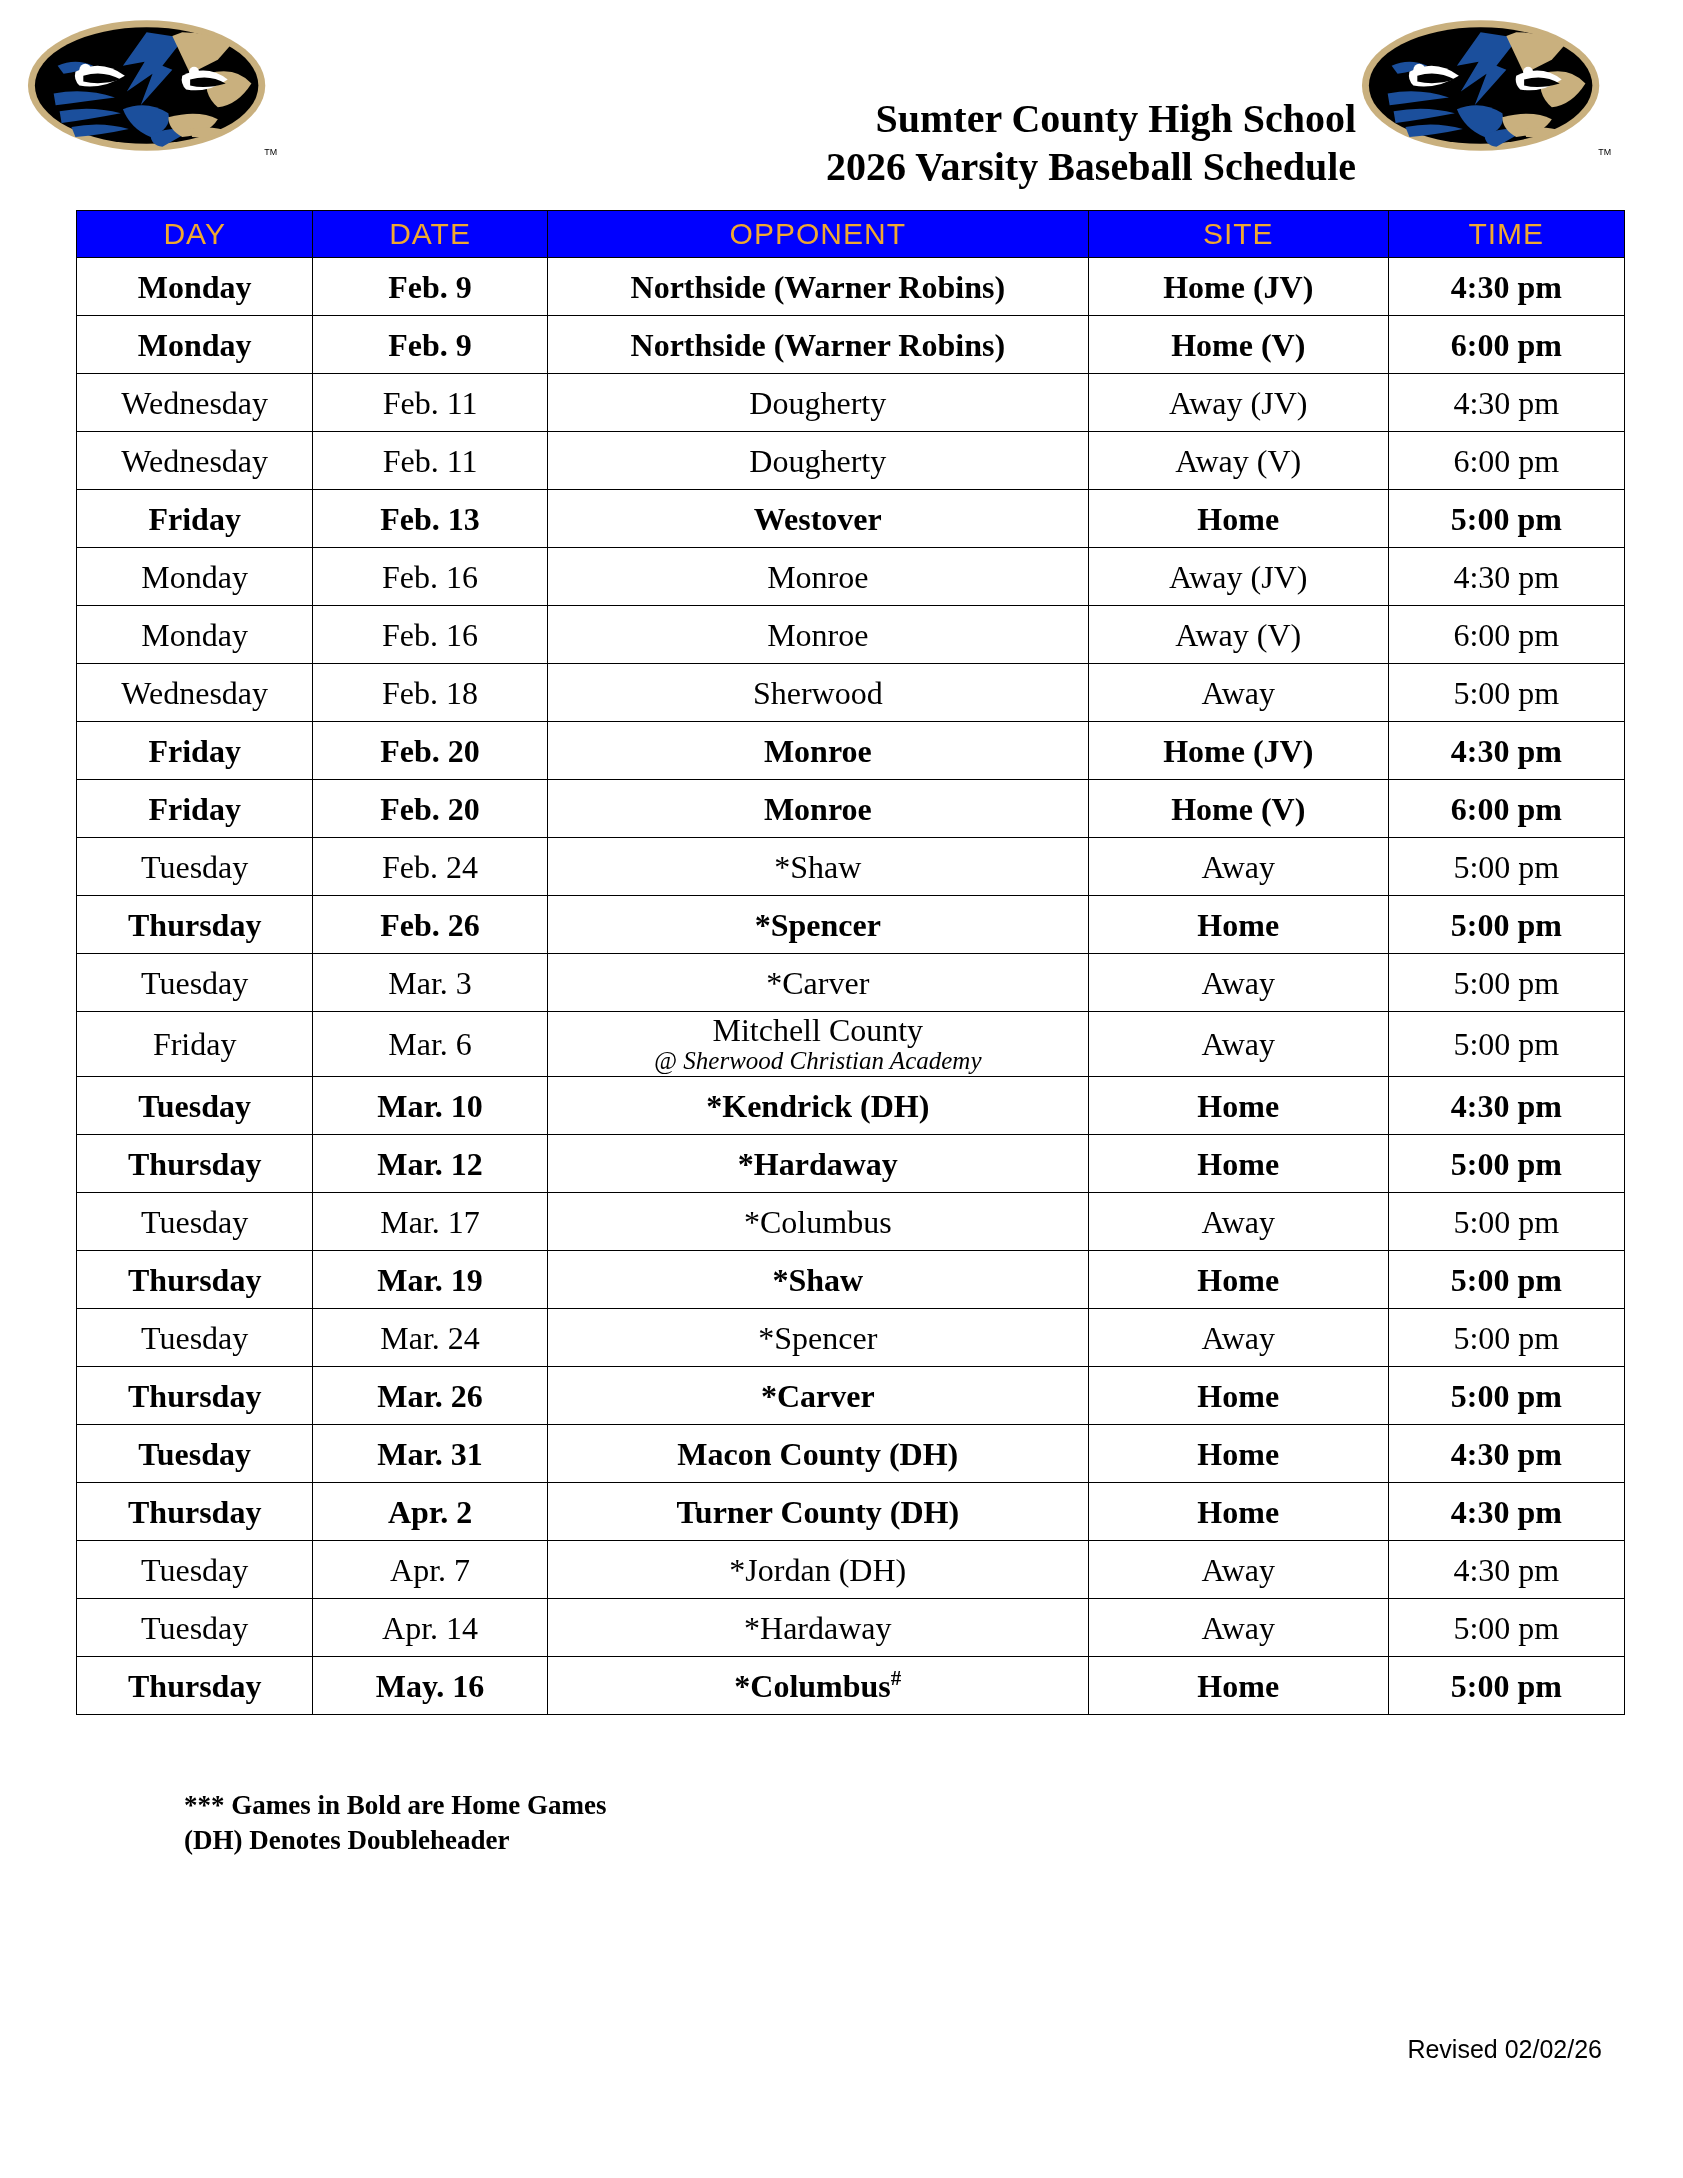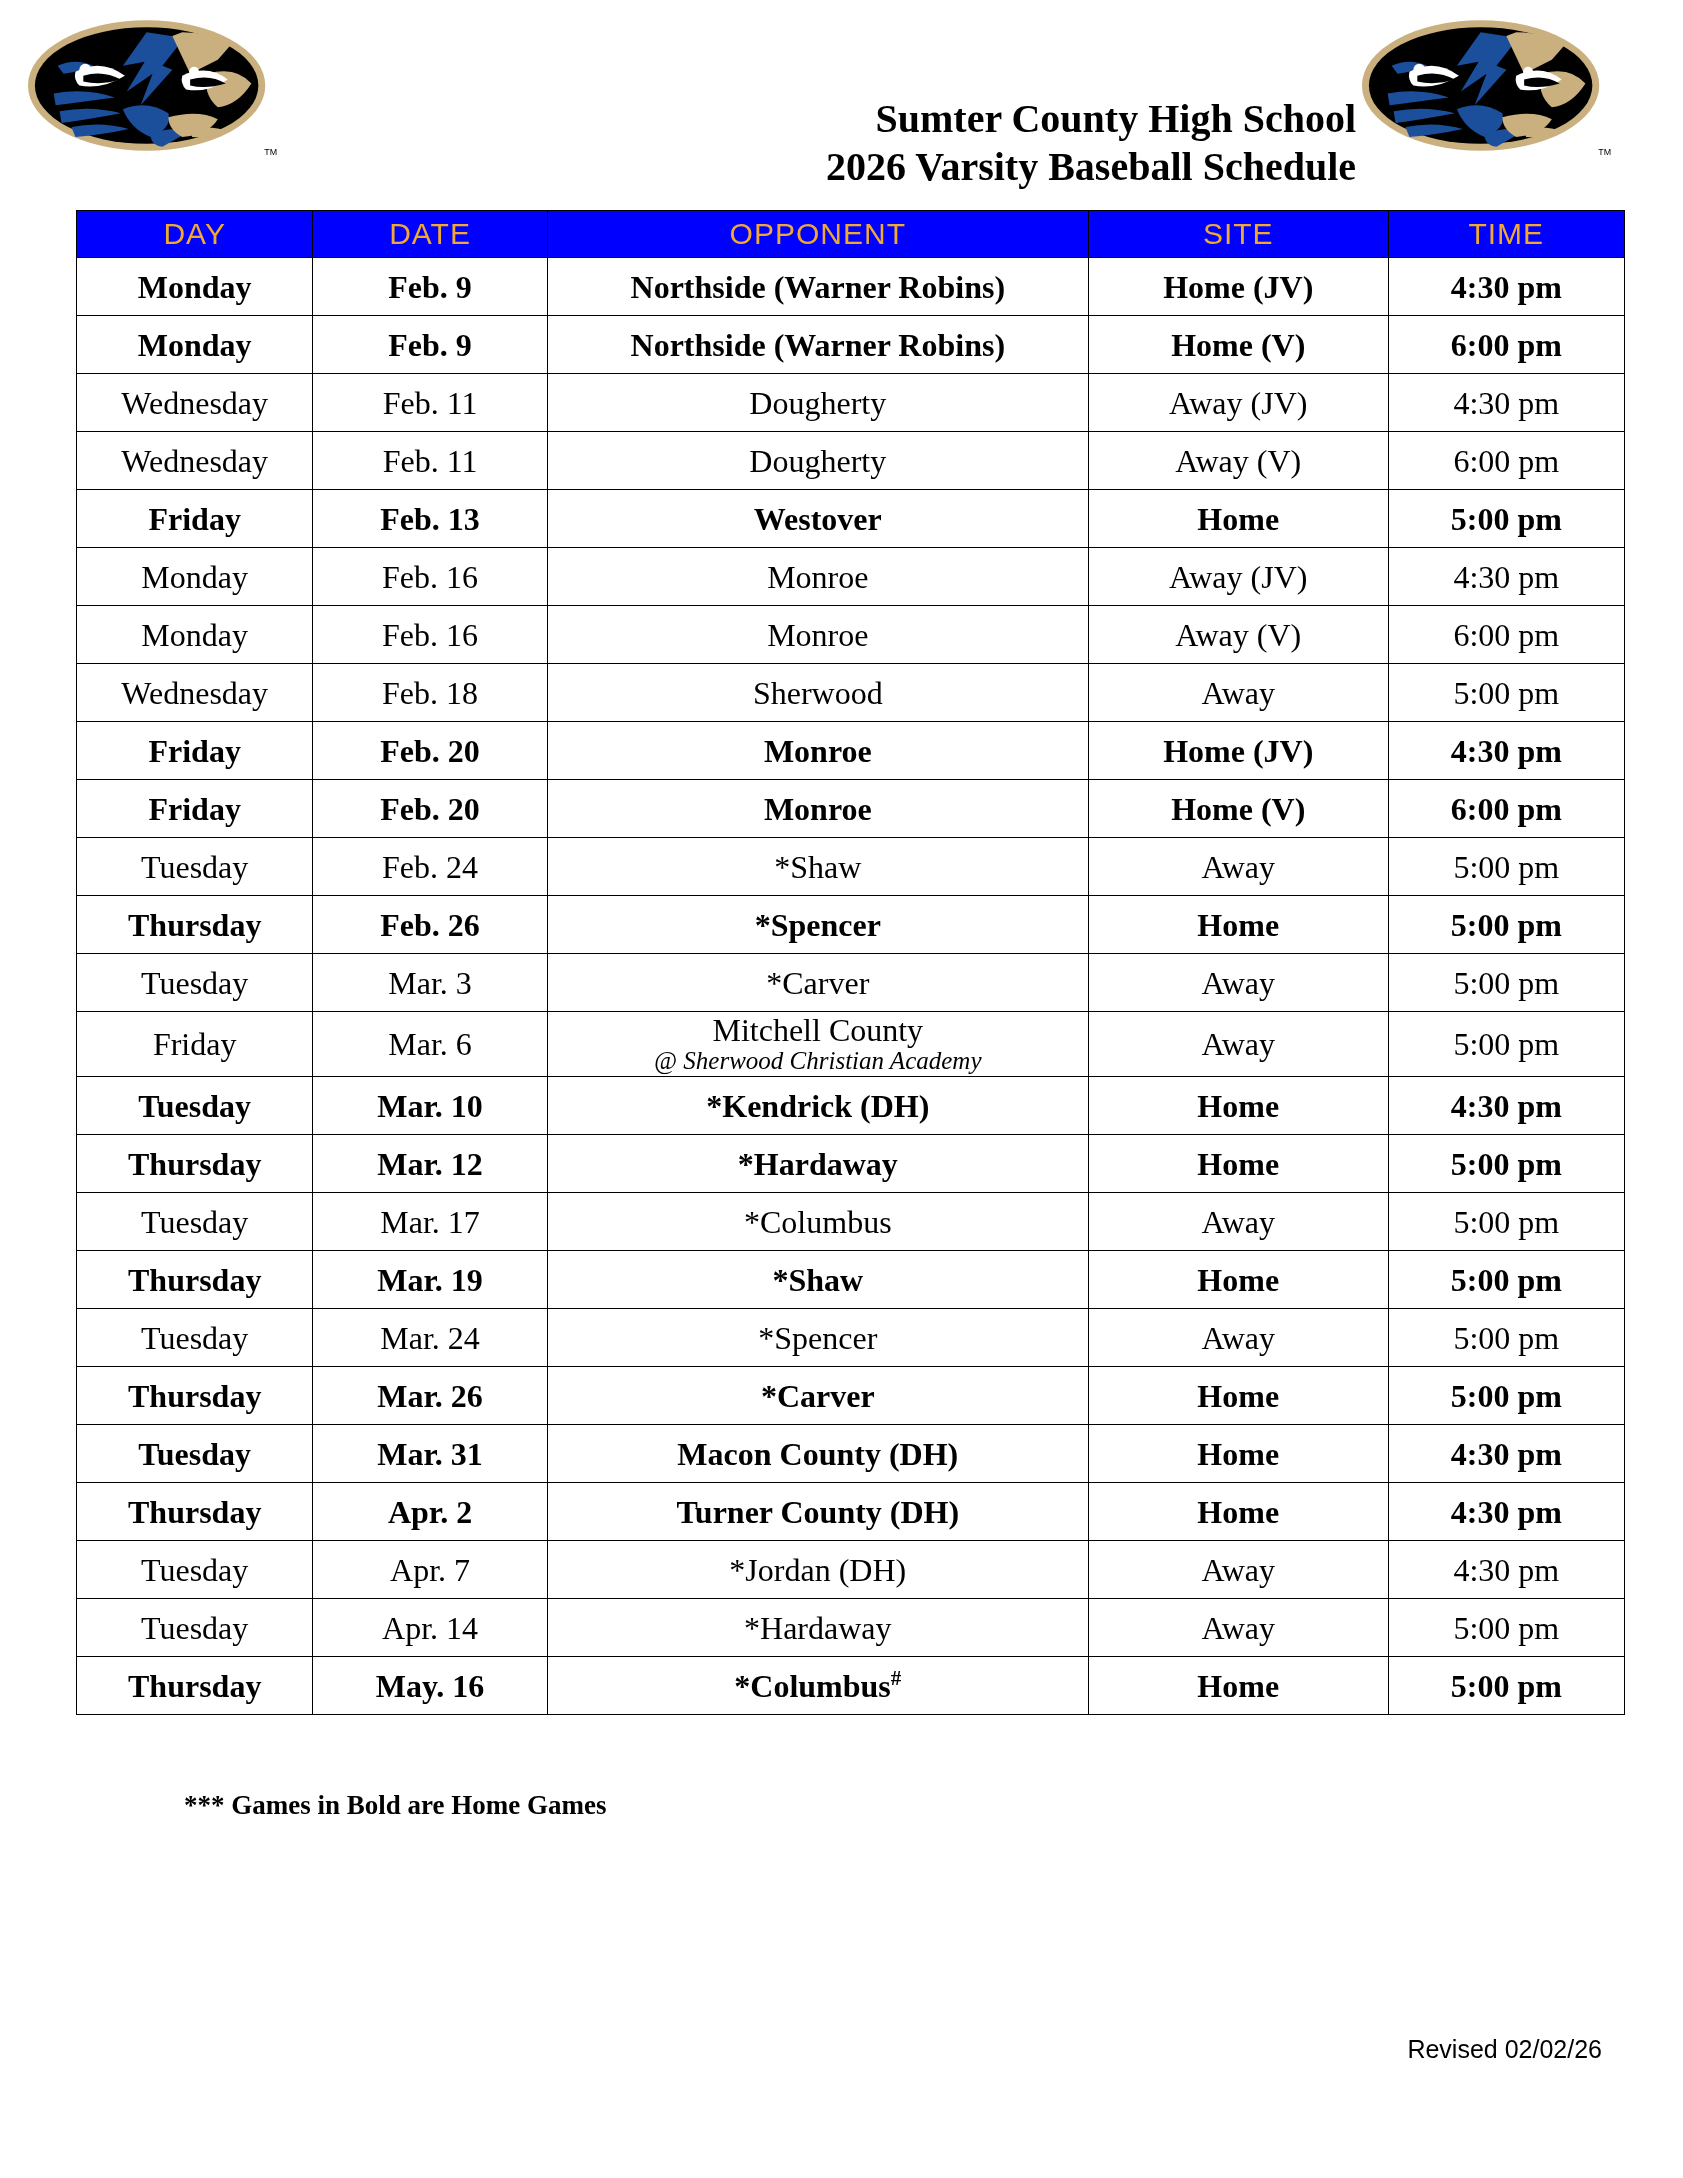"(DH) Denotes Doubleheader" div { html: none -> <div>(DH) Denotes Doubleheader</div> }
